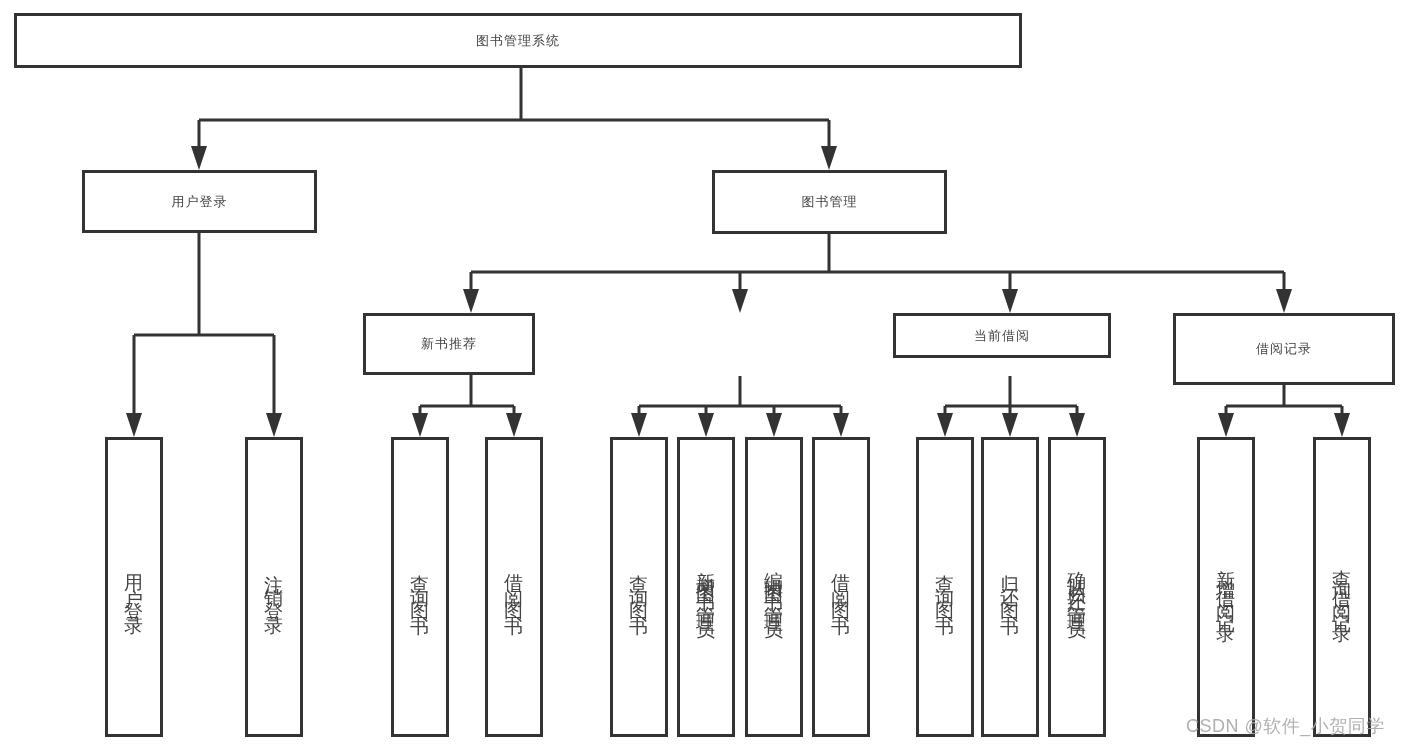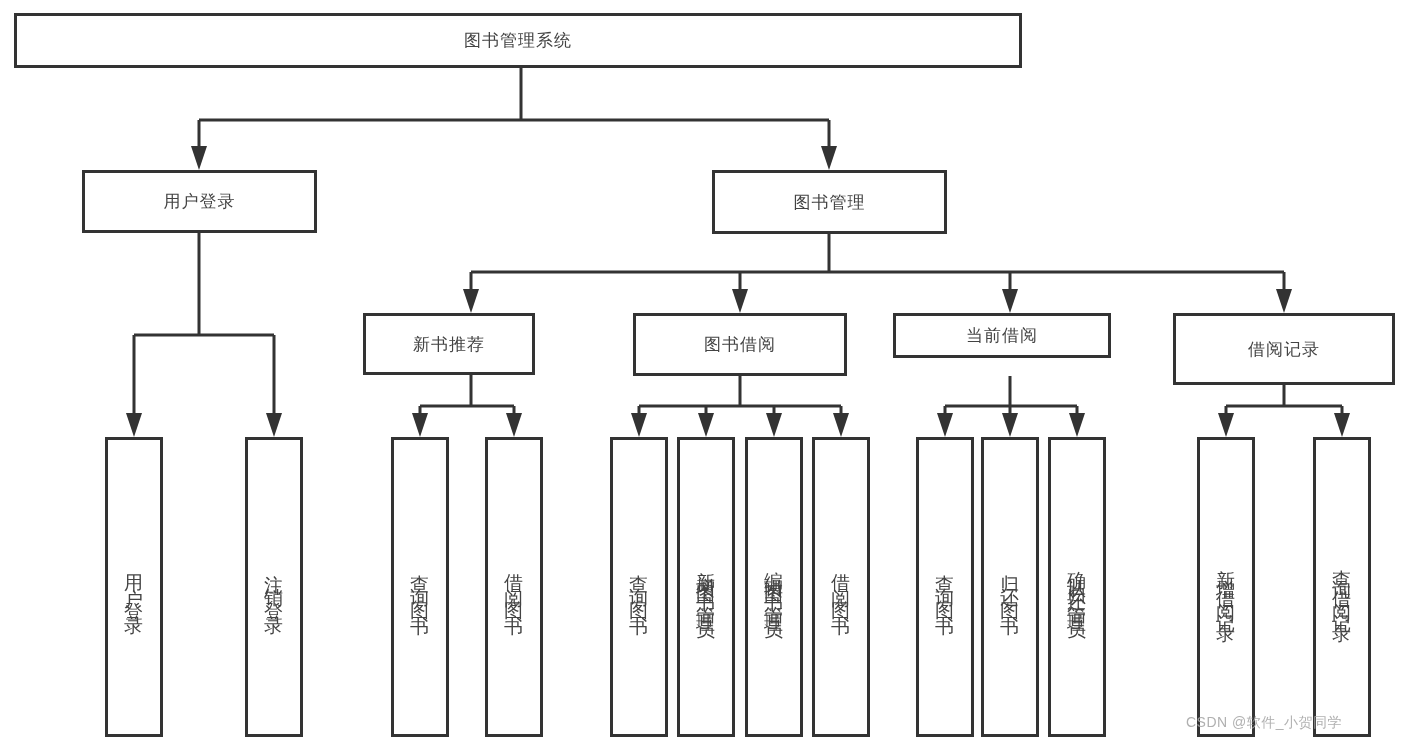"图书管理系统" .h-node { font-size: 17px -> 13px }
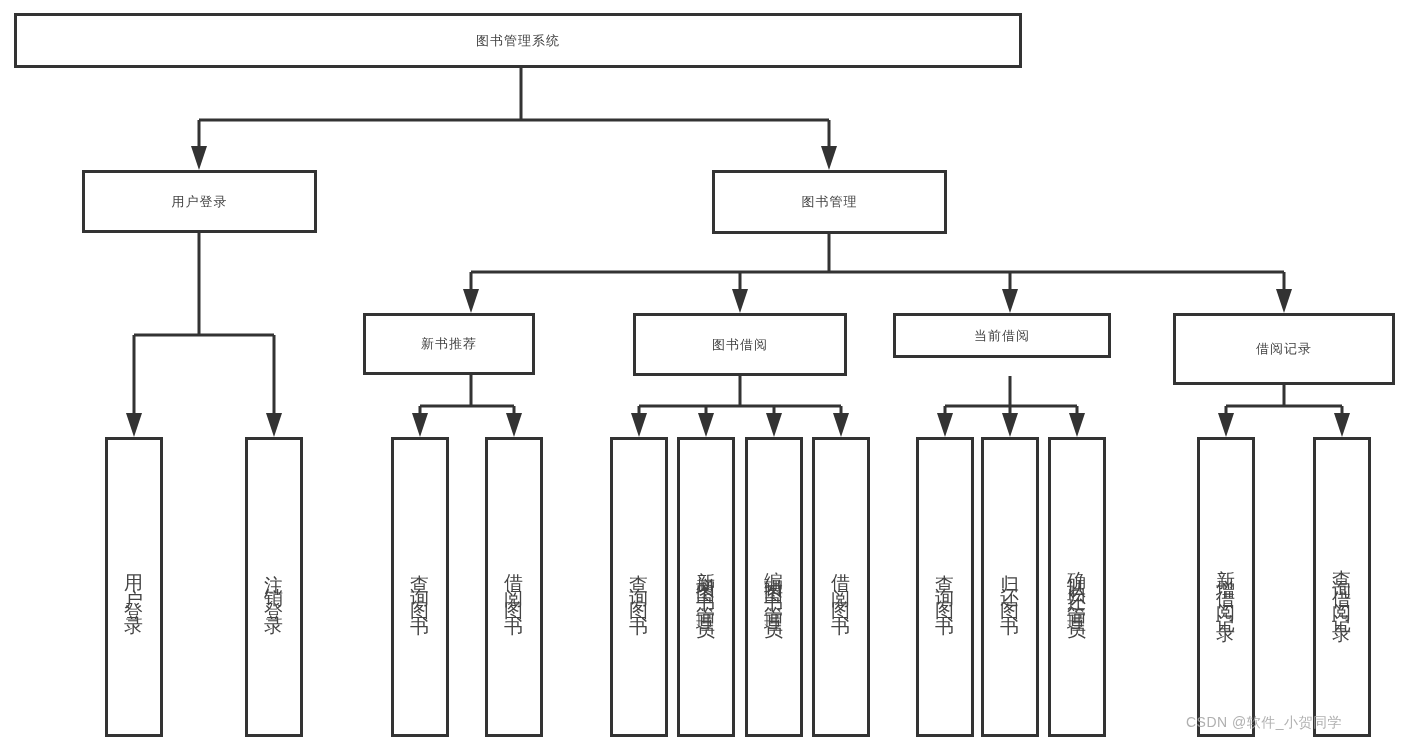"图书借阅" div.node { html: <div> <span>图书借阅</span> </div> -> none }
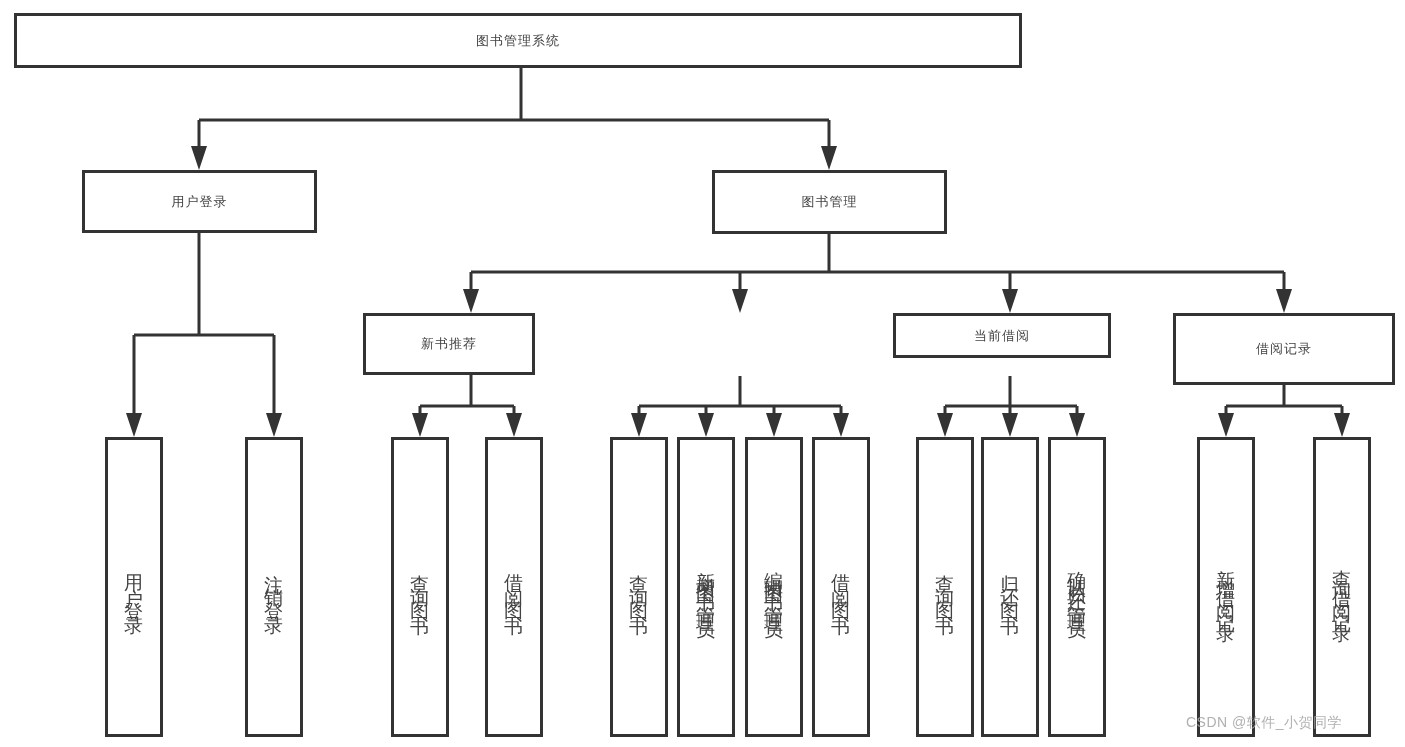"CSDN @软件_小贺同学" #watermark { font-size: 14px -> 18px }
